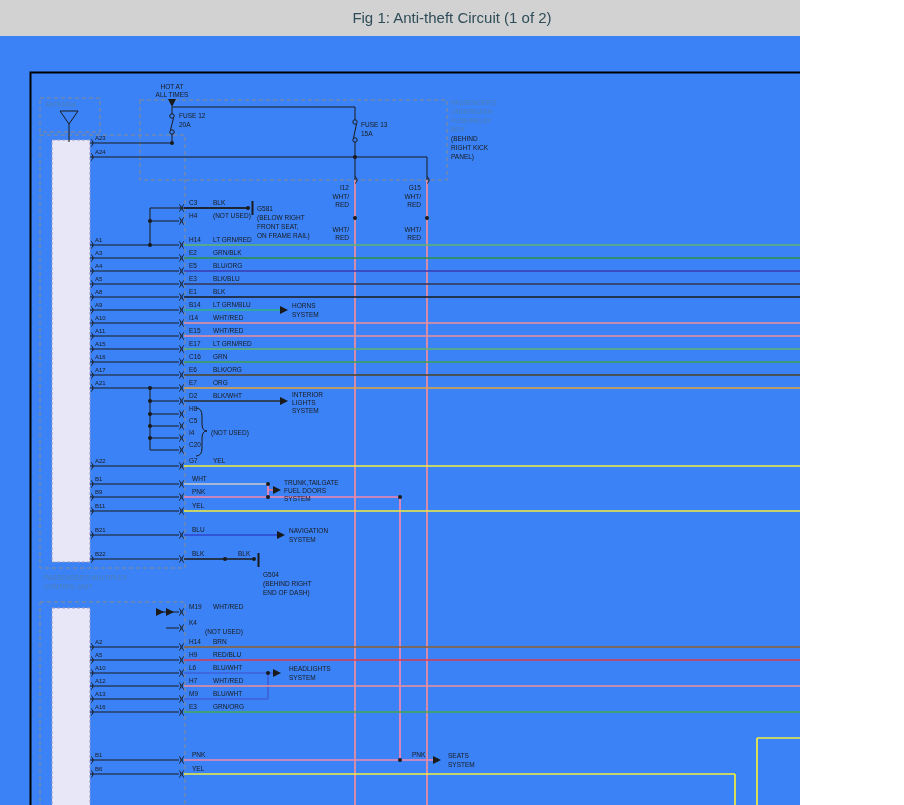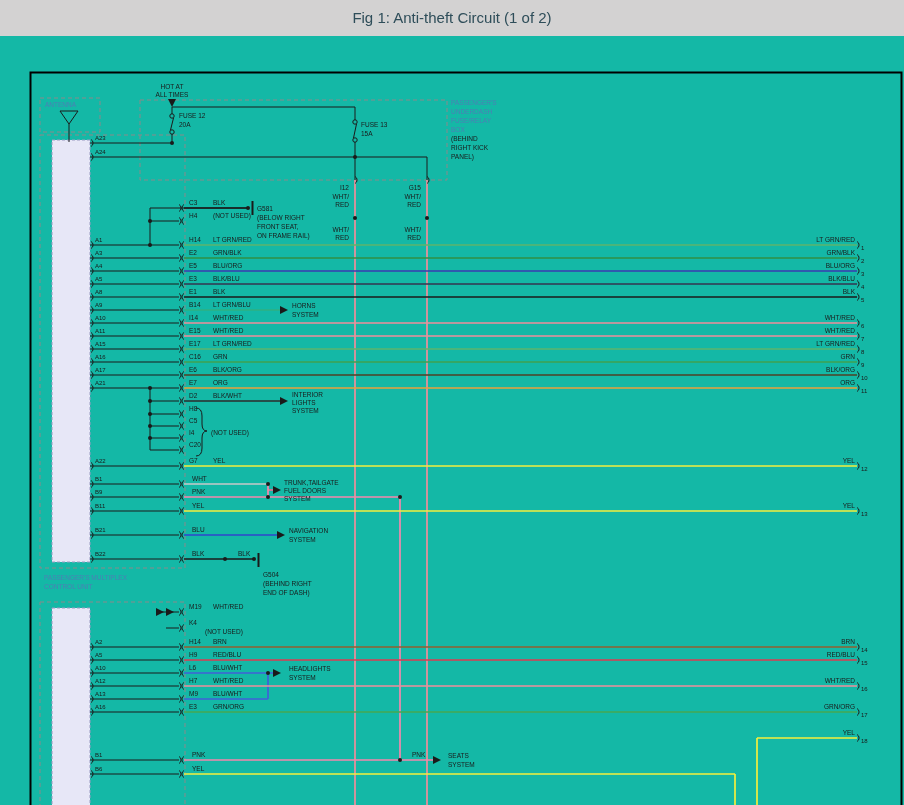"Fig 1: Anti-theft Circuit (1" .page { background: #14b8a6 -> #3b82f6; width: 904px -> 800px }
